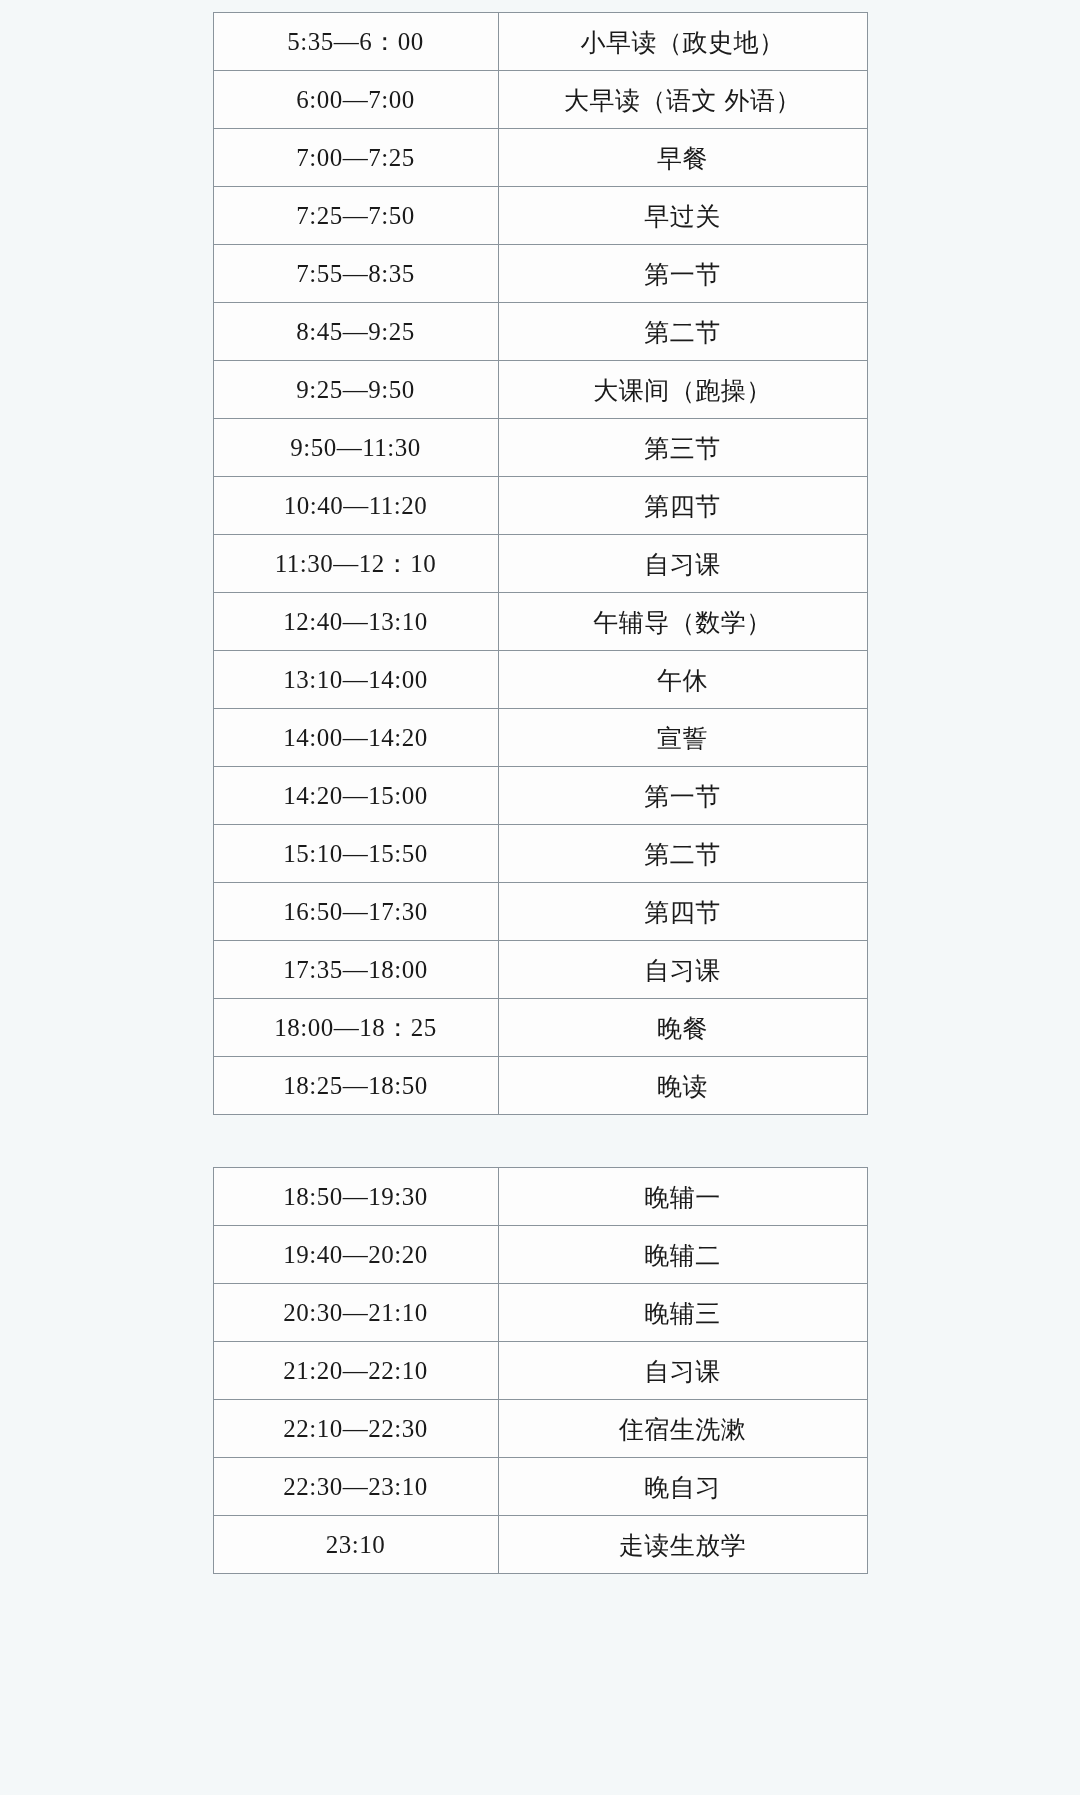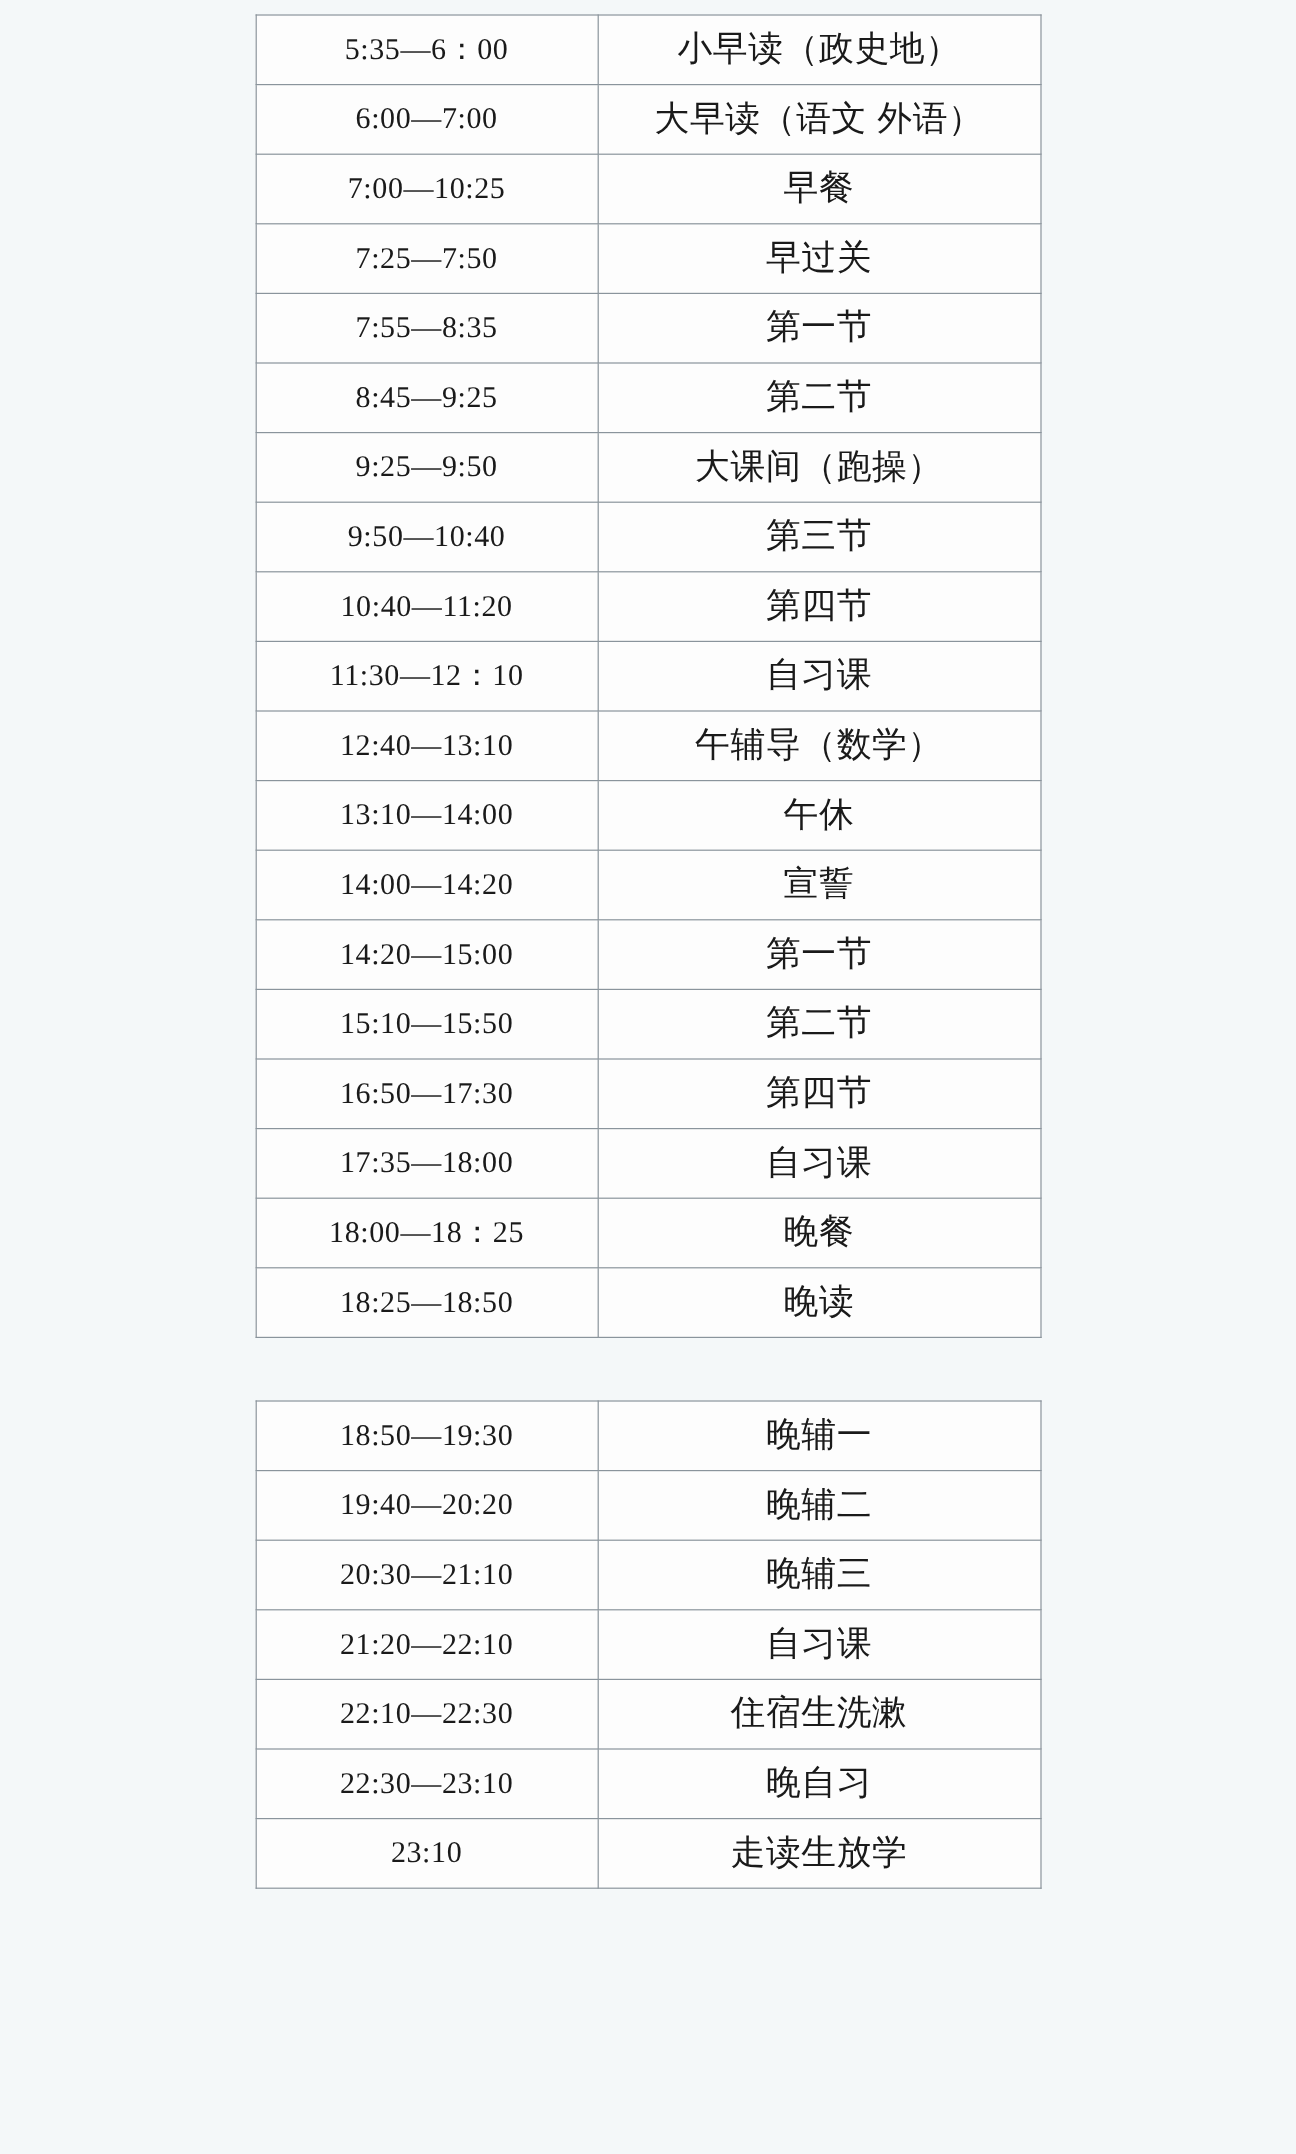"小早读（政史地）" .schedule-table td.activity-cell { font-size: 29px -> 25px }
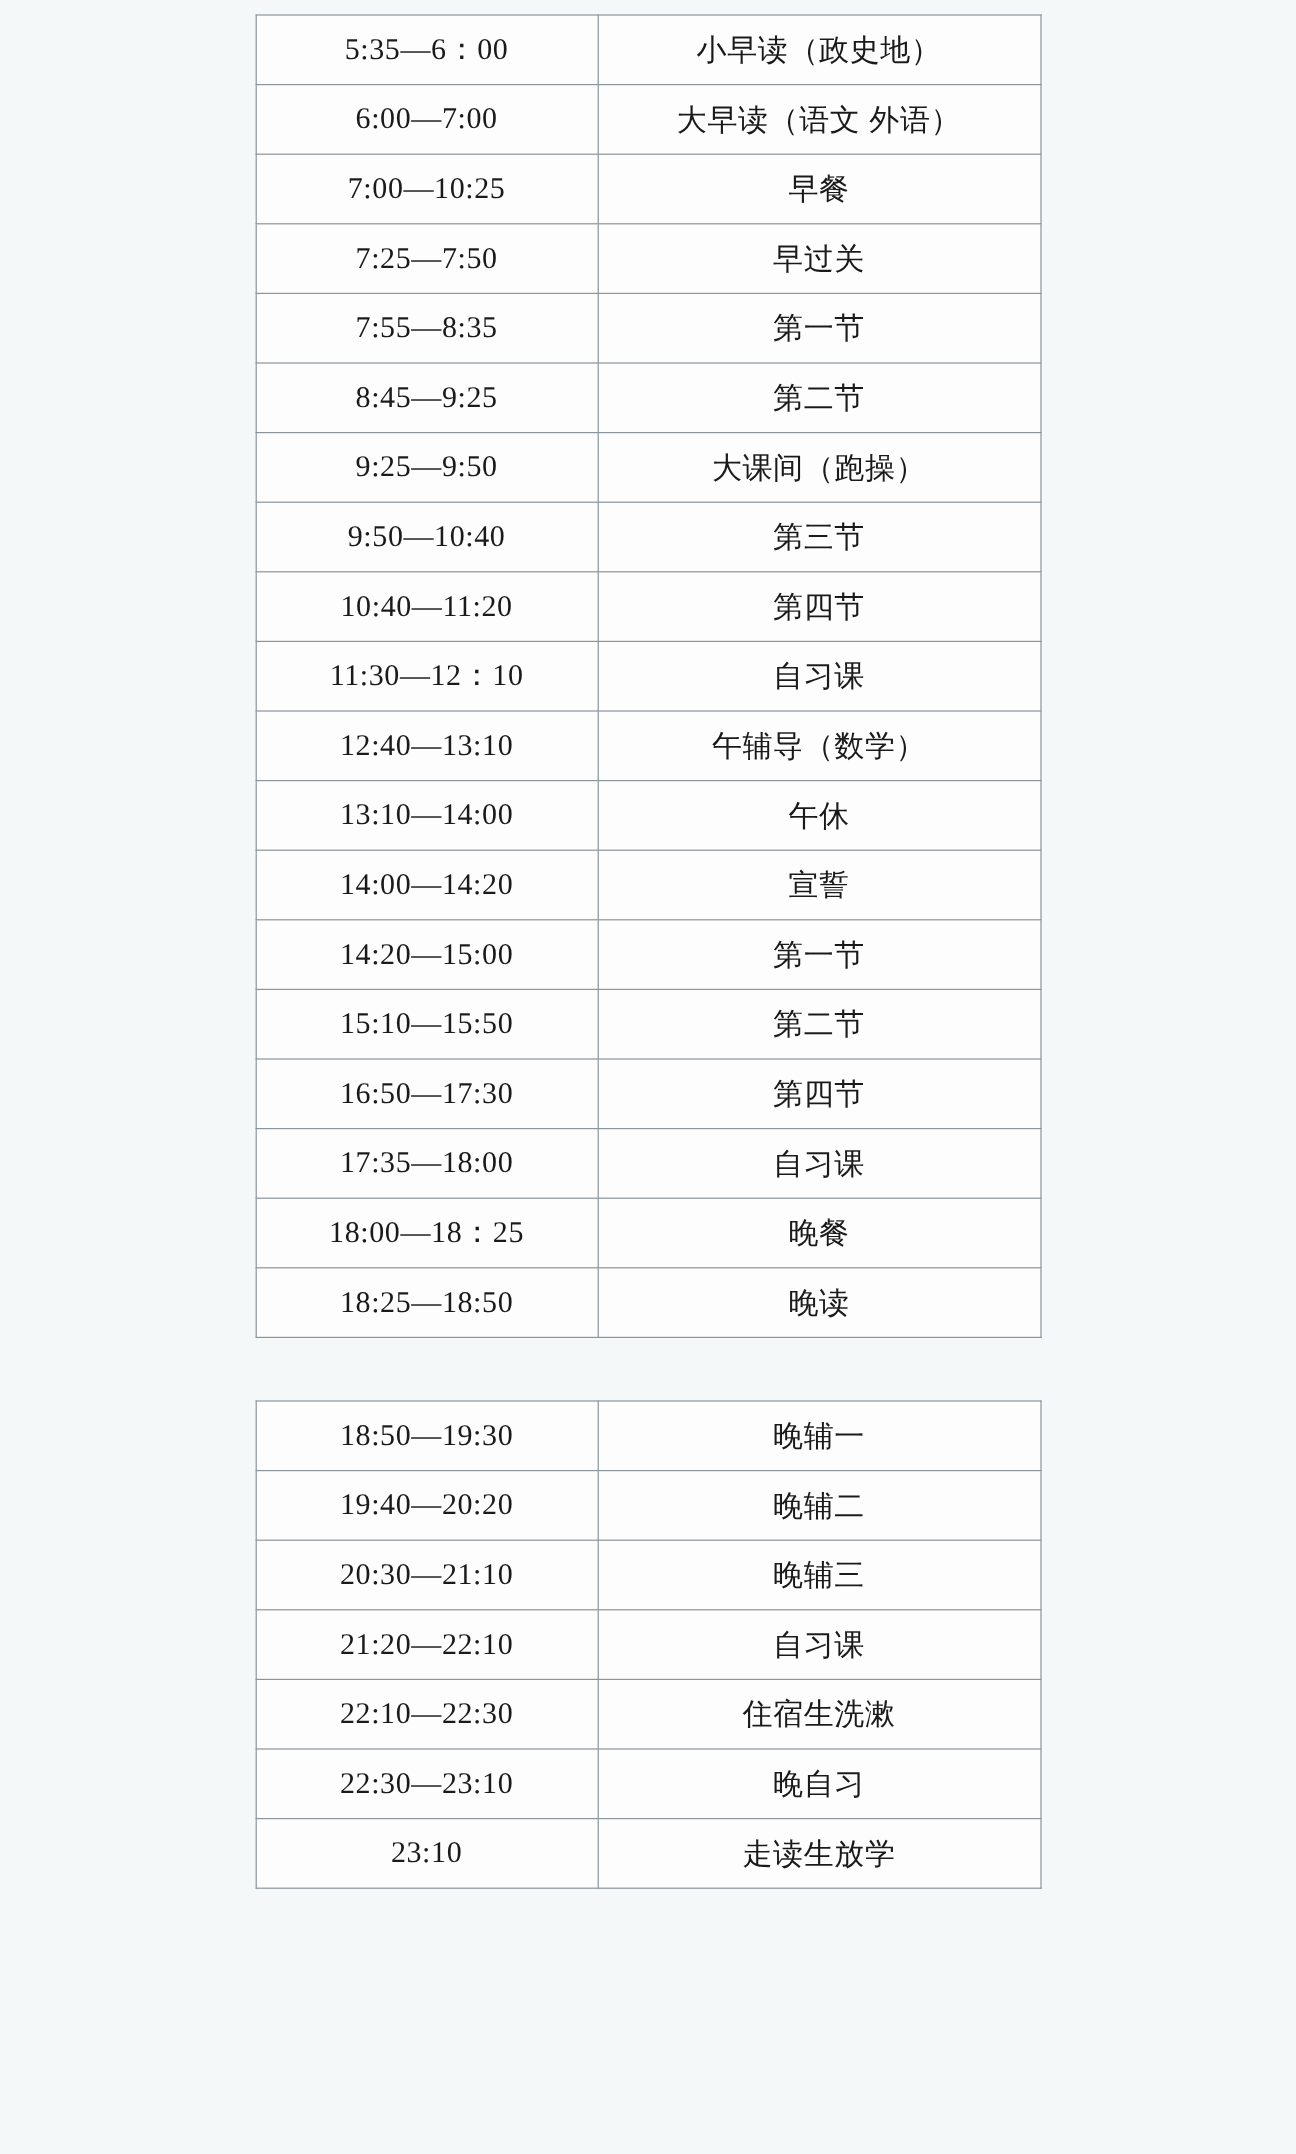"7:00—10:25" td.time-cell { text: 10:25 -> 7:25 }
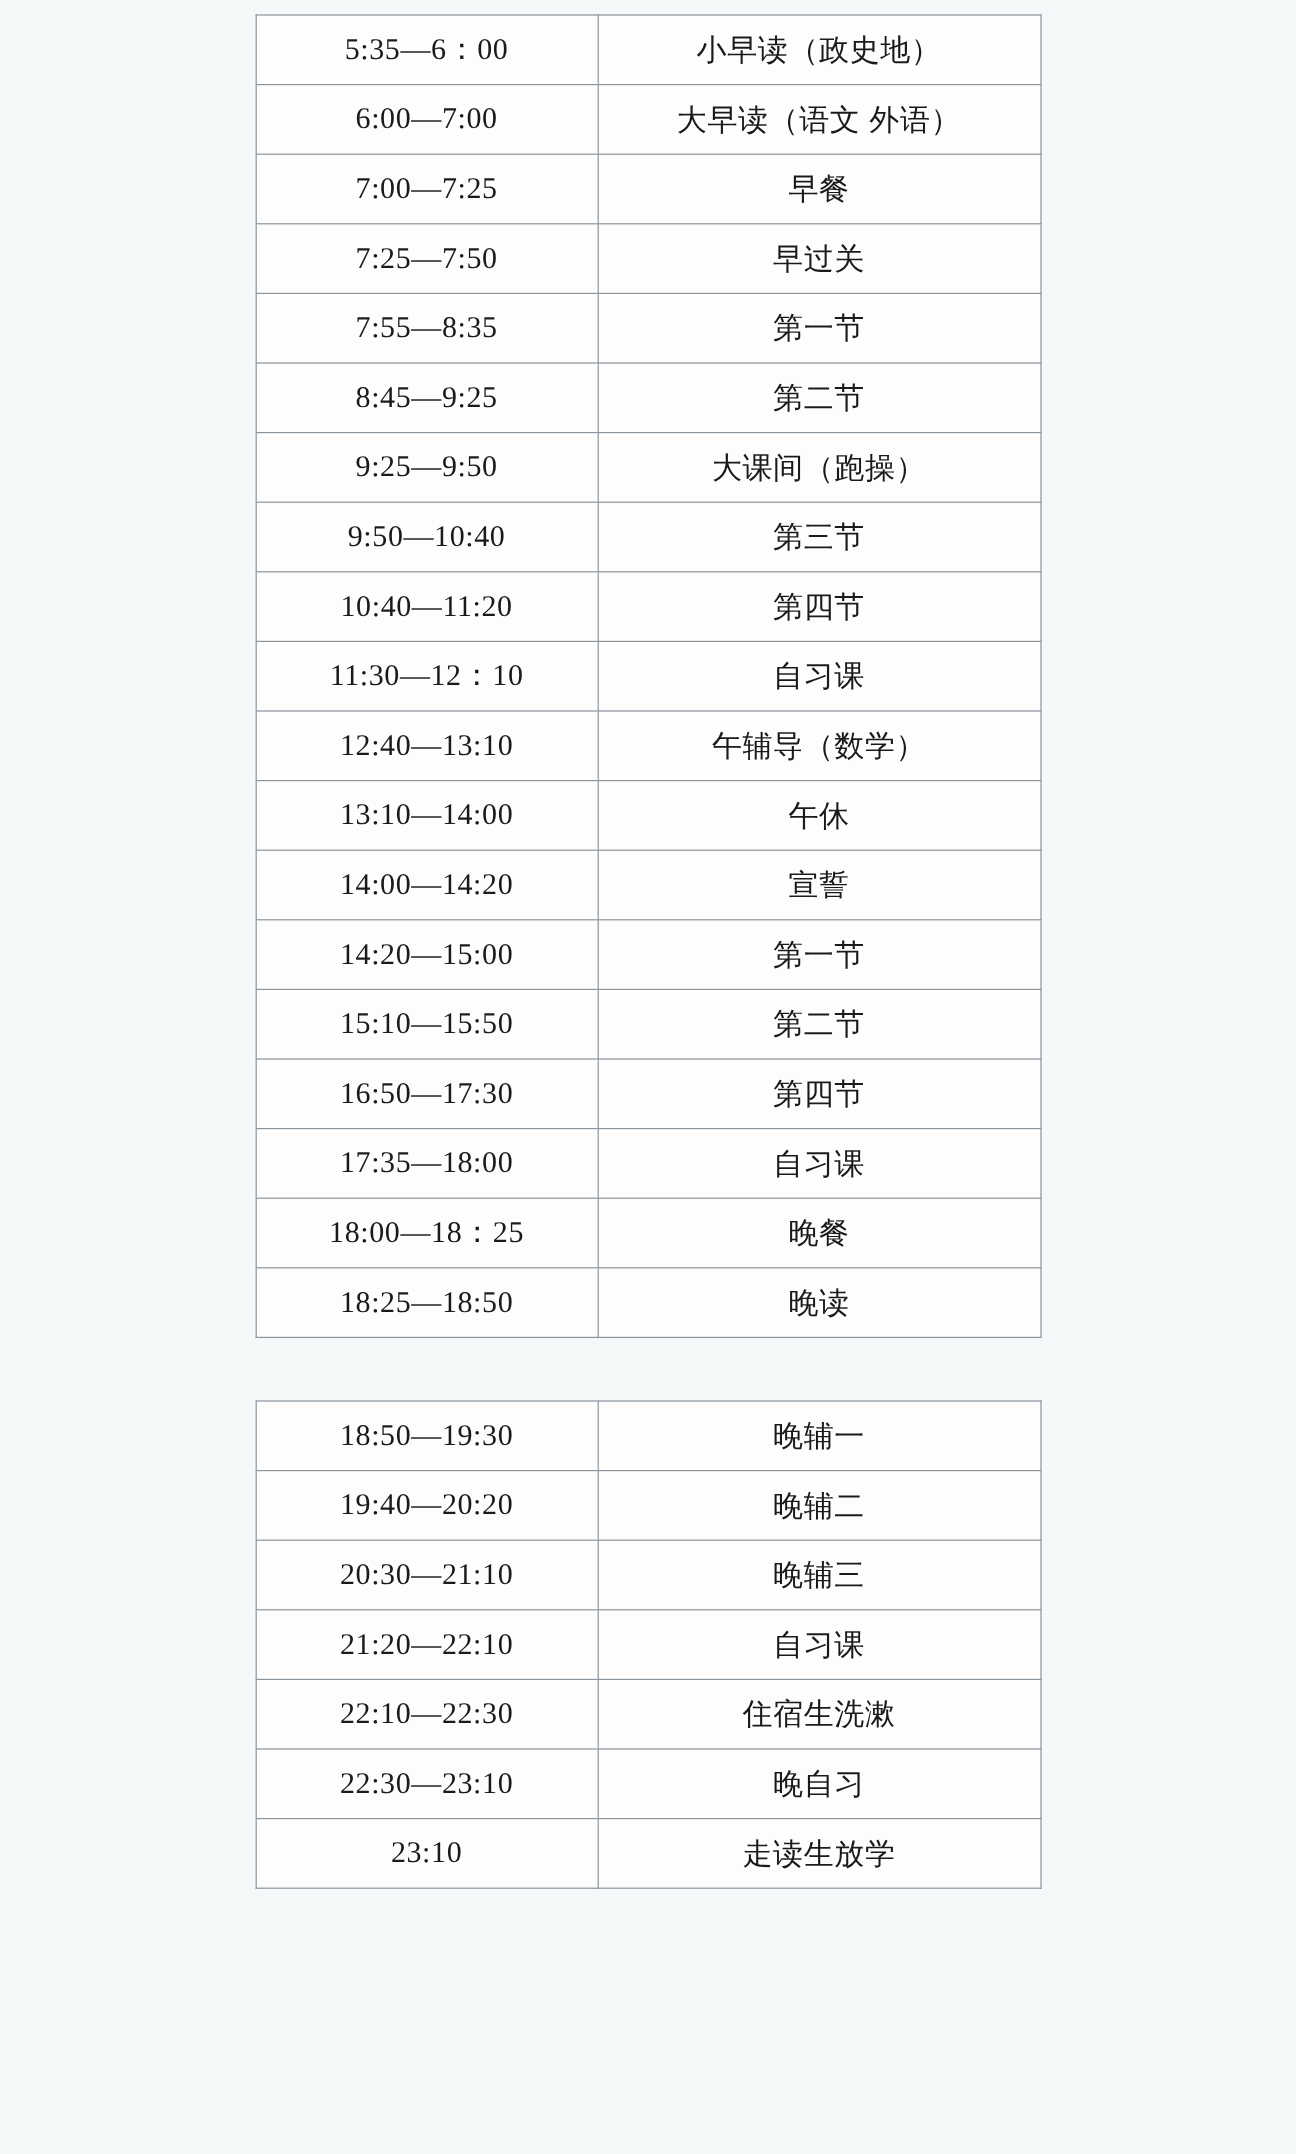"9:50—10:40" td.time-cell { text: 10:40 -> 11:30 }
